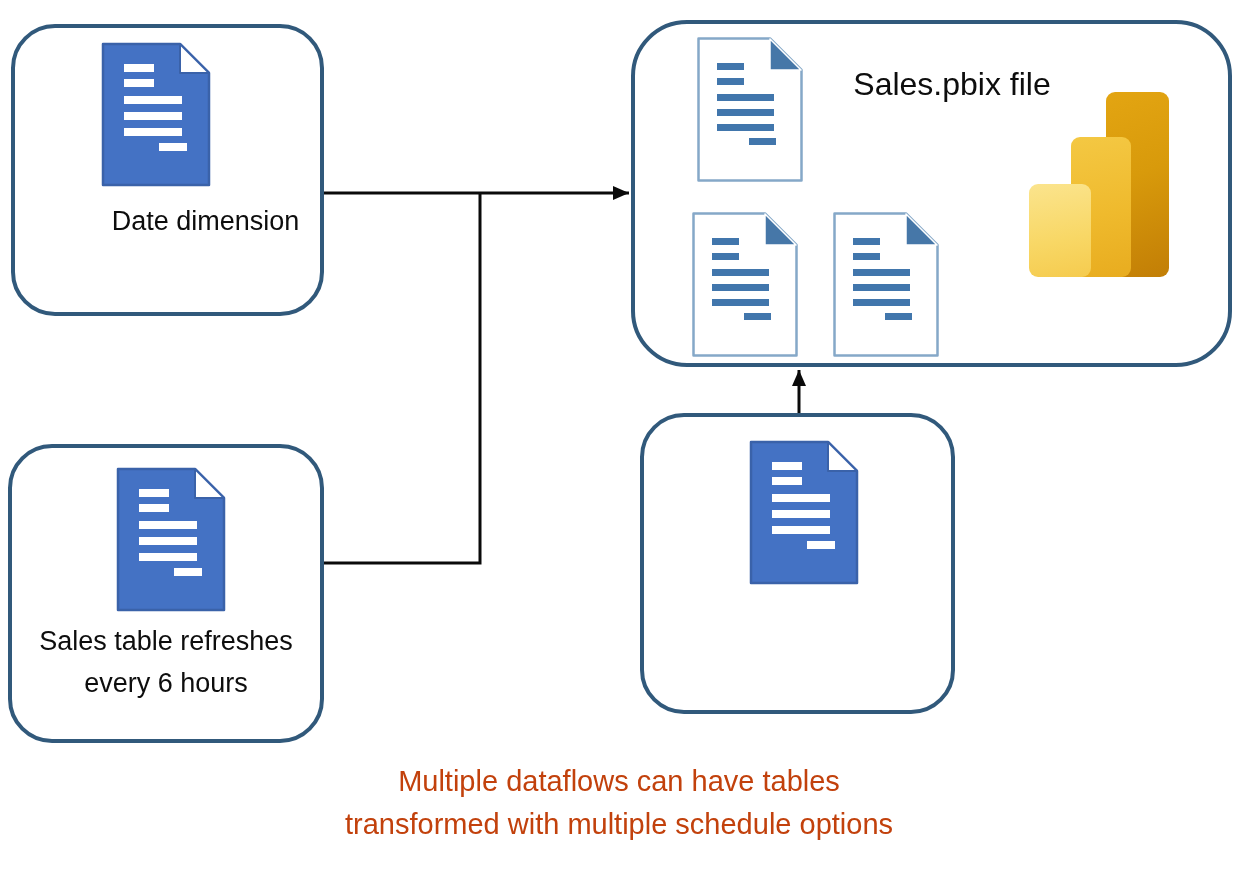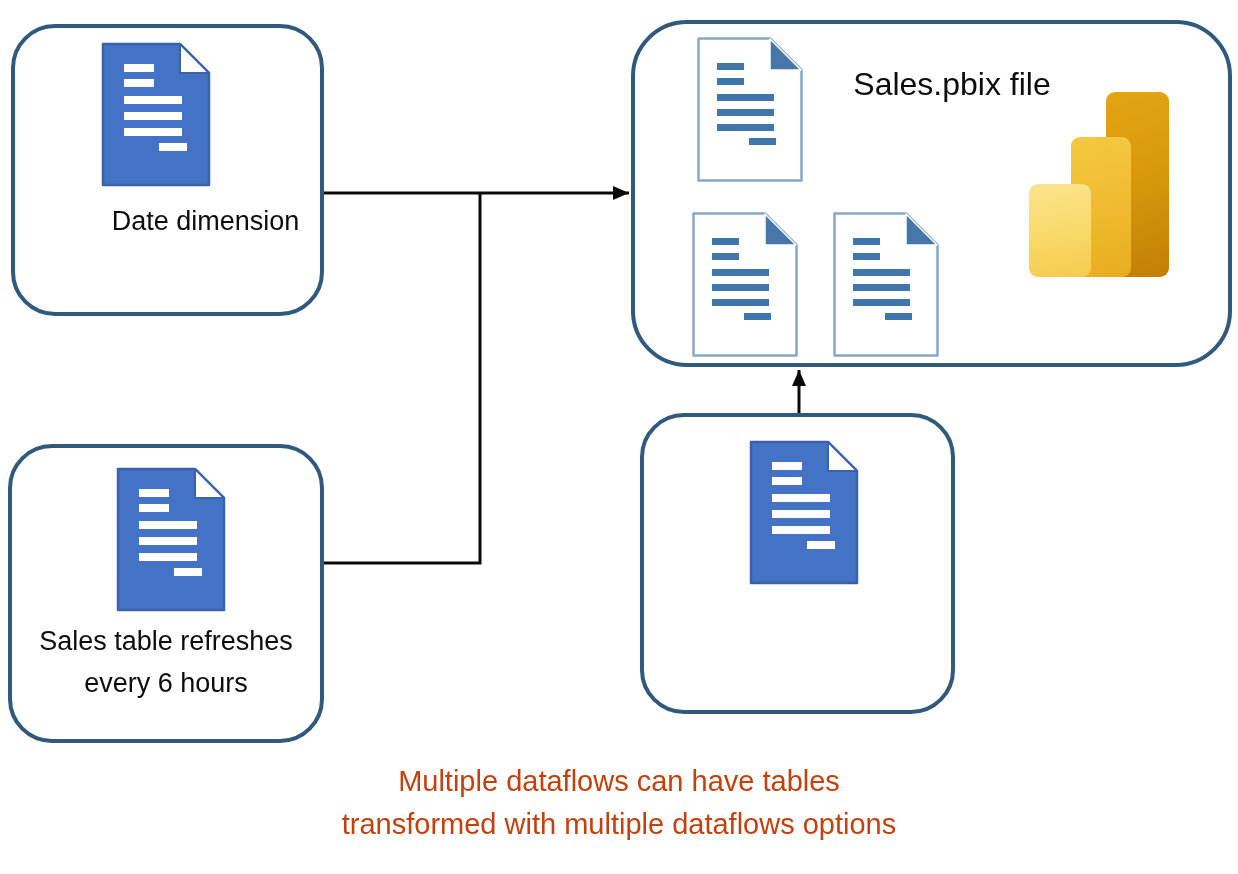"transformed with multiple dataflows" div { text: dataflows -> schedule }
